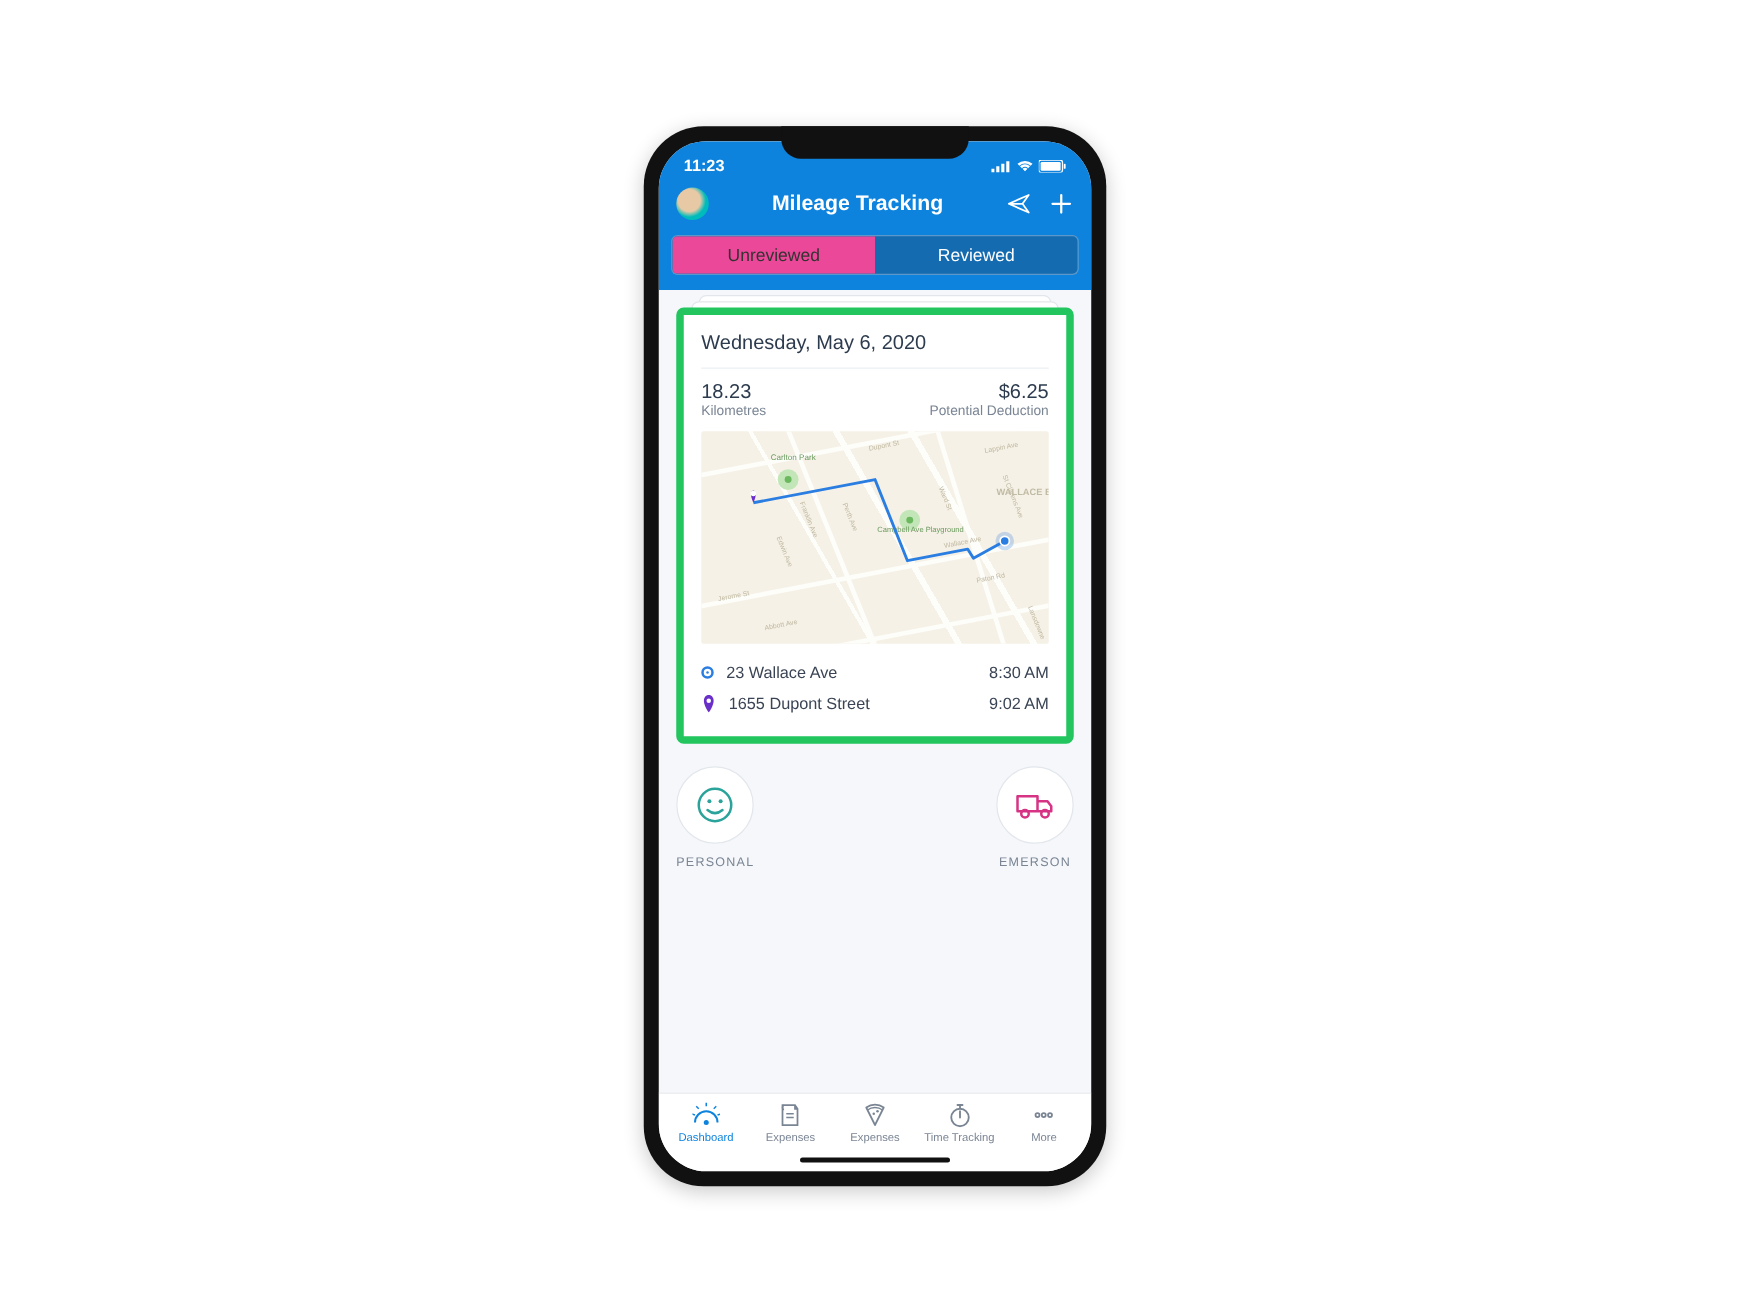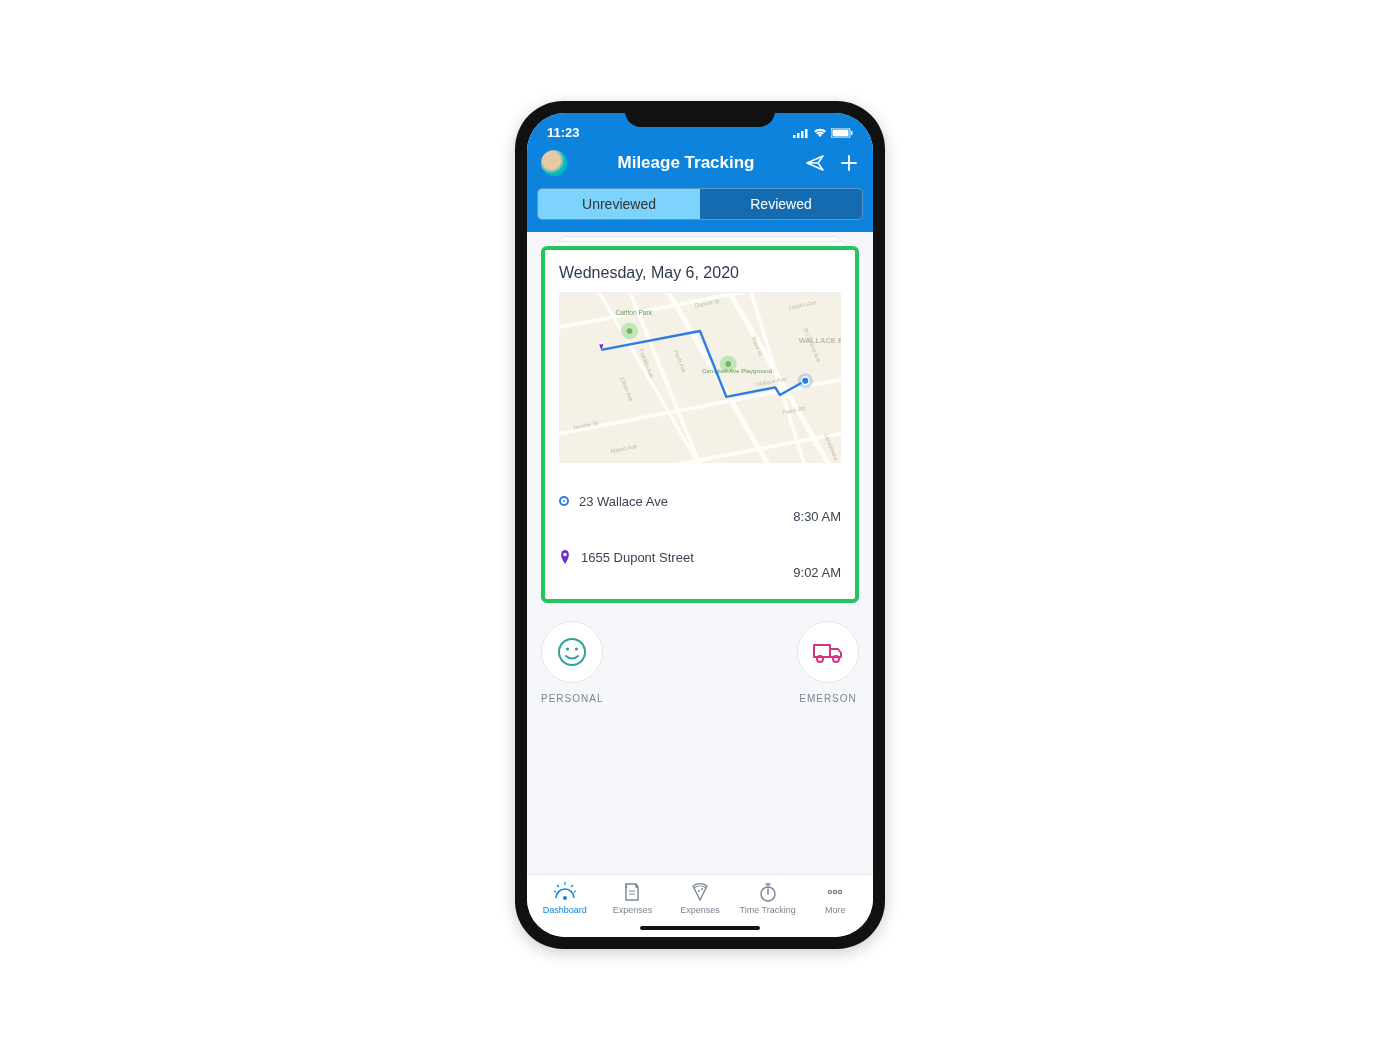"Unreviewed" .seg-item.active { background: #7dd3fc -> #ec4899 }
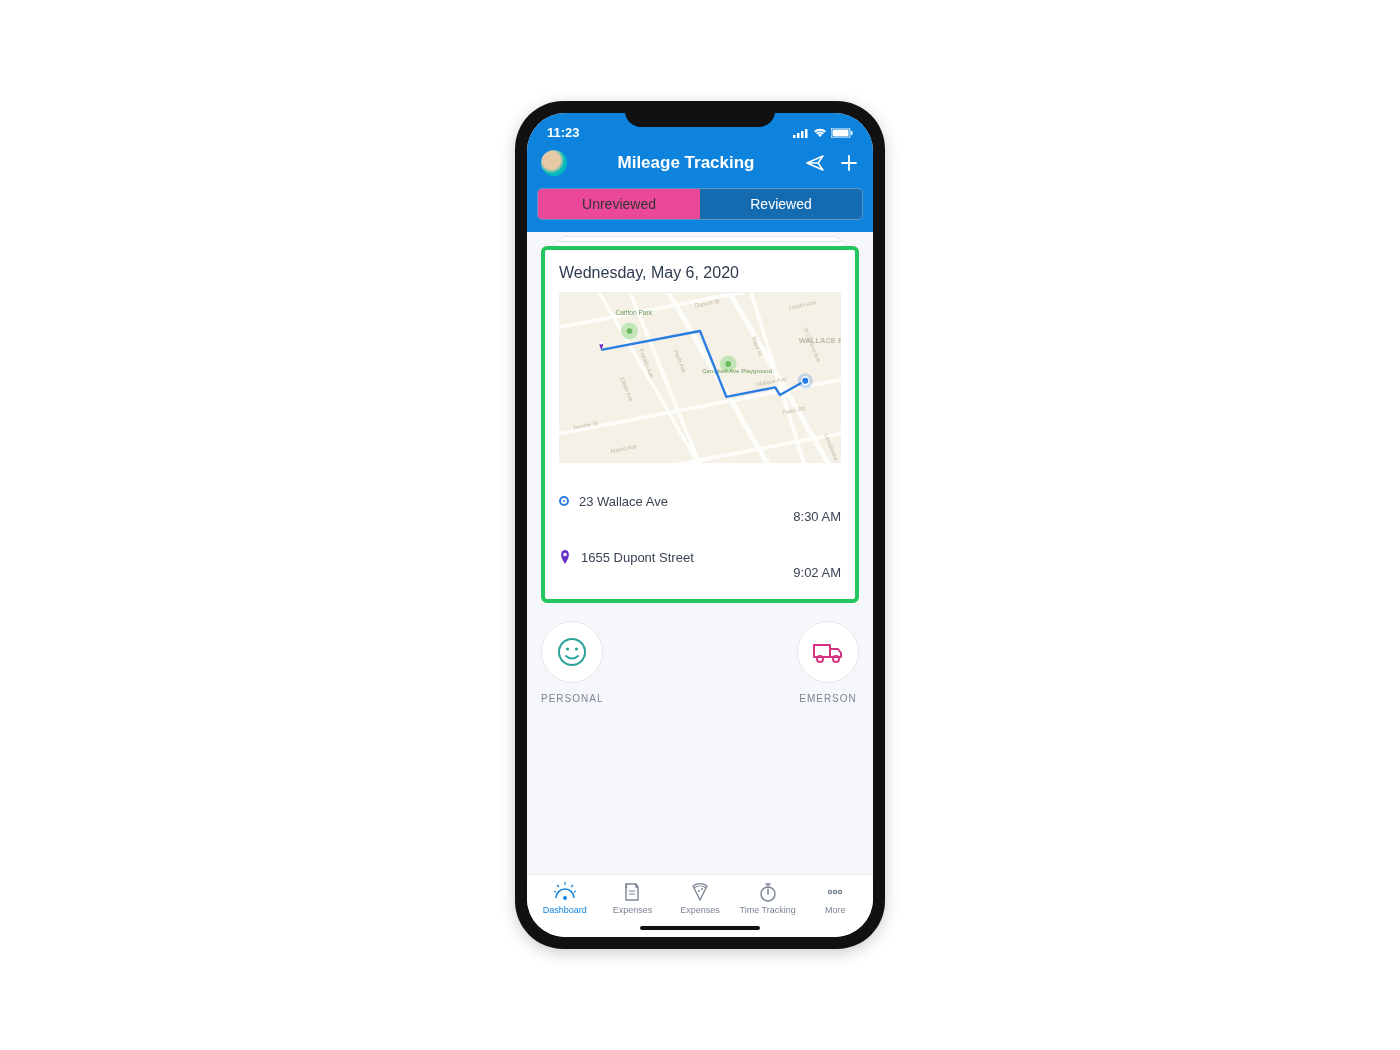"Wednesday, May 6, 2020" .card { border: 4px solid #22c55e -> 6px solid #22c55e }
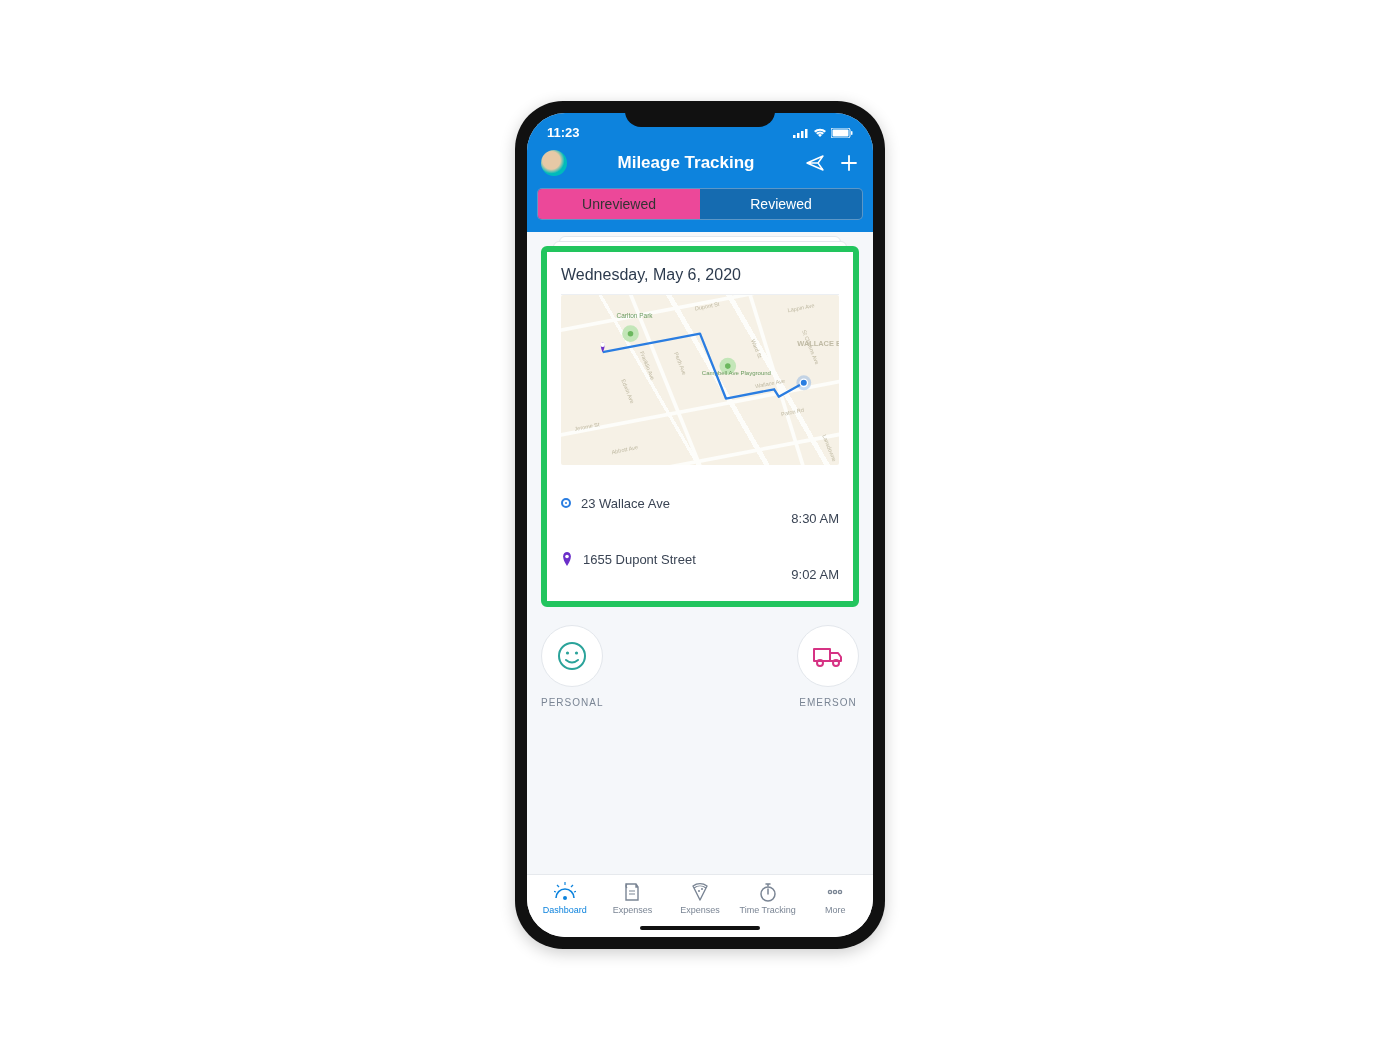"18.23" div.metrics { html: none -> <div> <div> <div>18.23</div> <div>Kilometres</div> </div> <div> <div>$6.25</div> <div>Potential Deduction</div> </div> </div> }
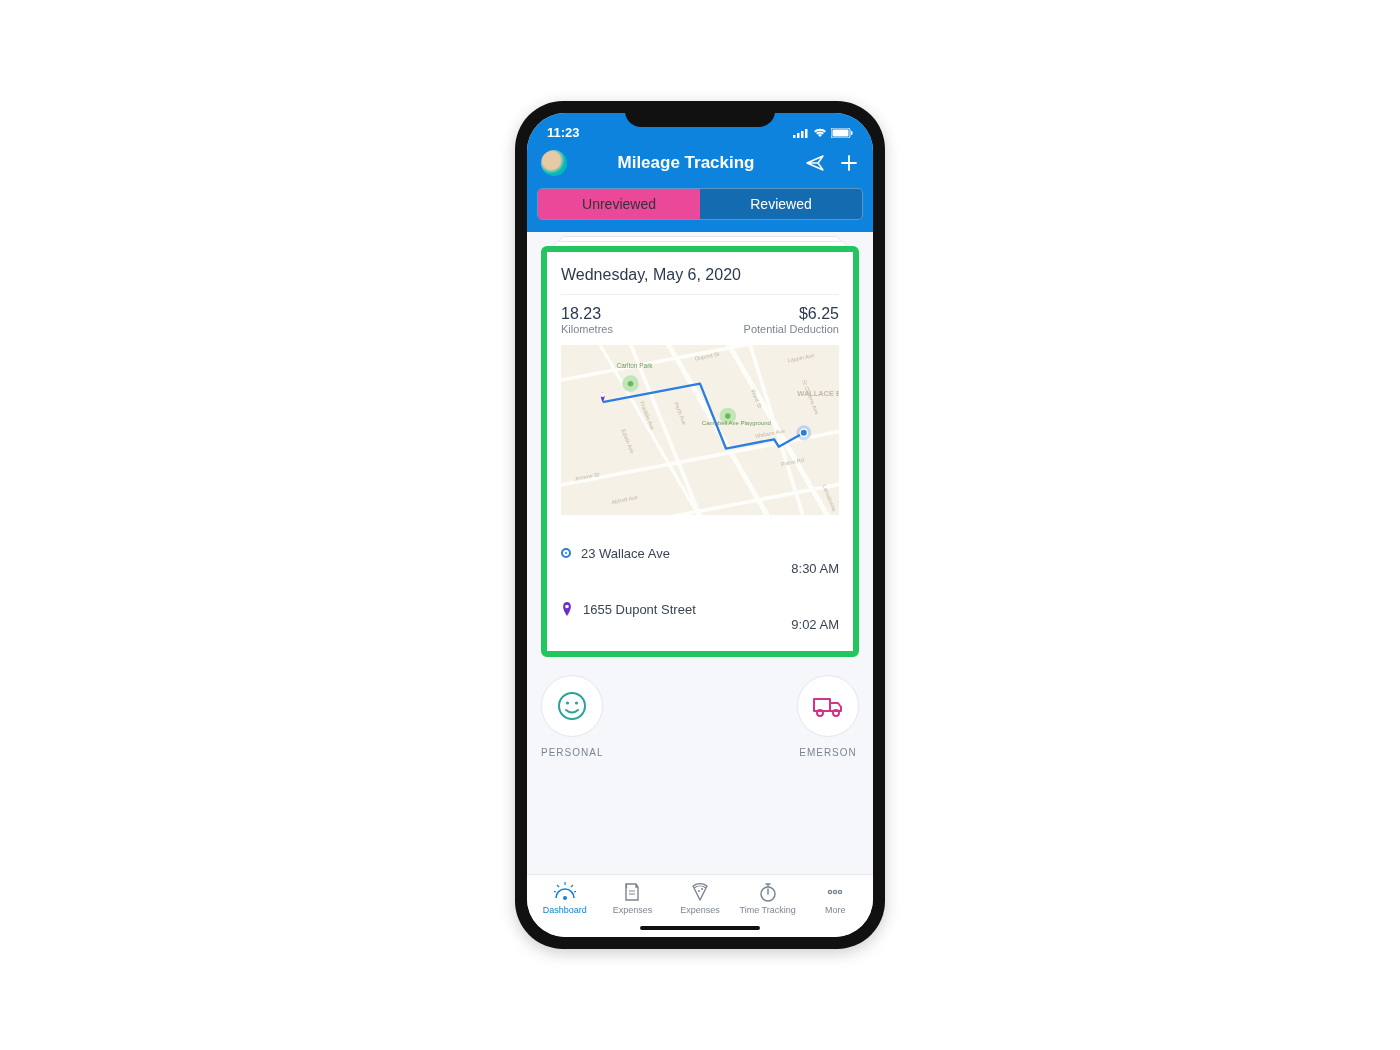"8:30 AM" .stop-time { margin-top: 31px -> none }
